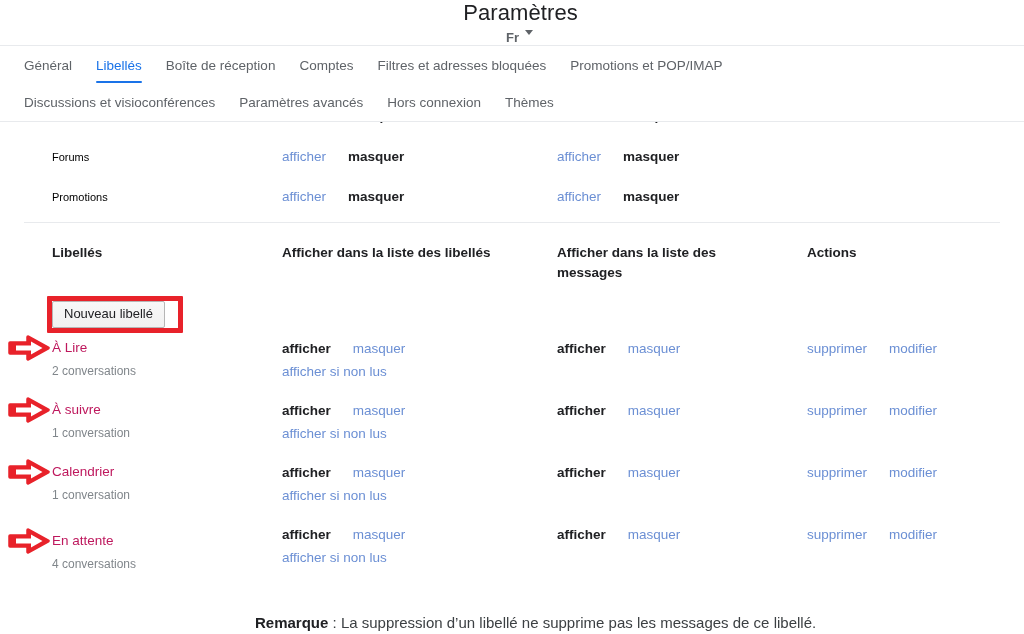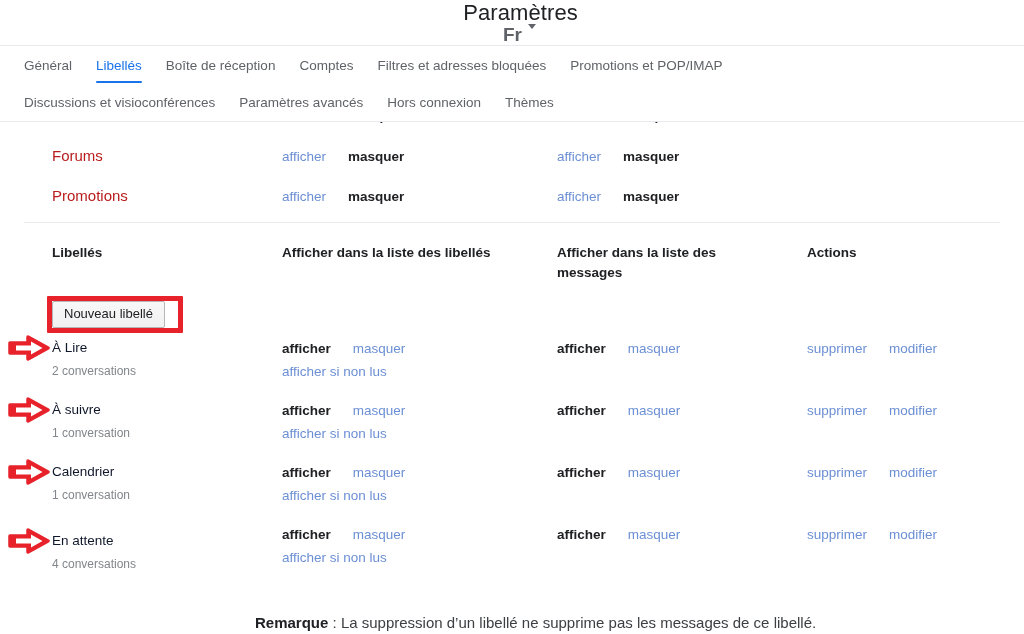"Fr" .lang-chip { font-size: 19px -> 13px }
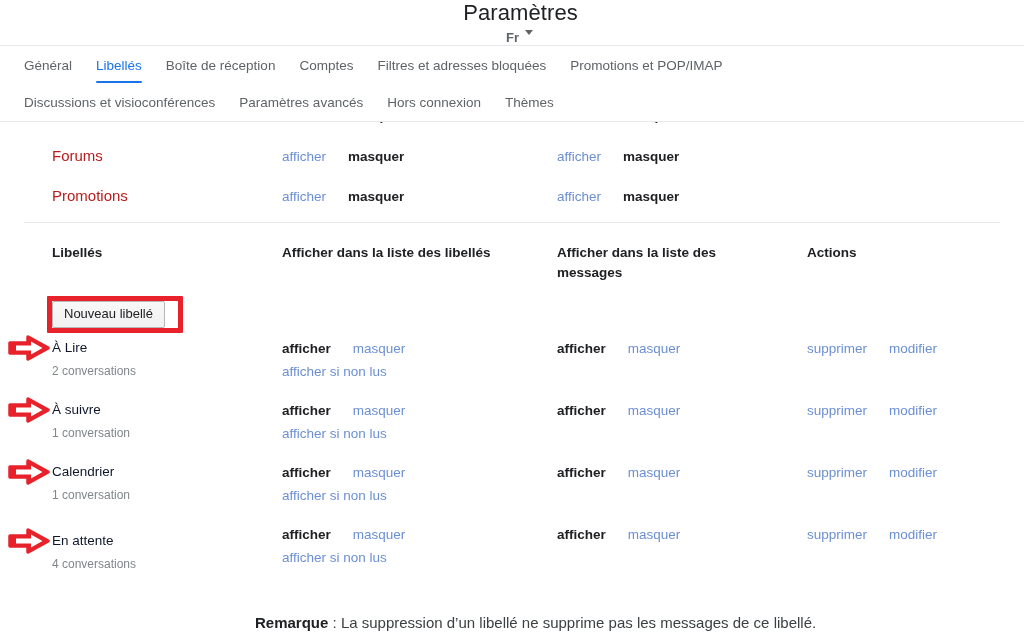"Forums" .sys-name { color: #b91c1c -> #000000; font-size: 15px -> 11px }
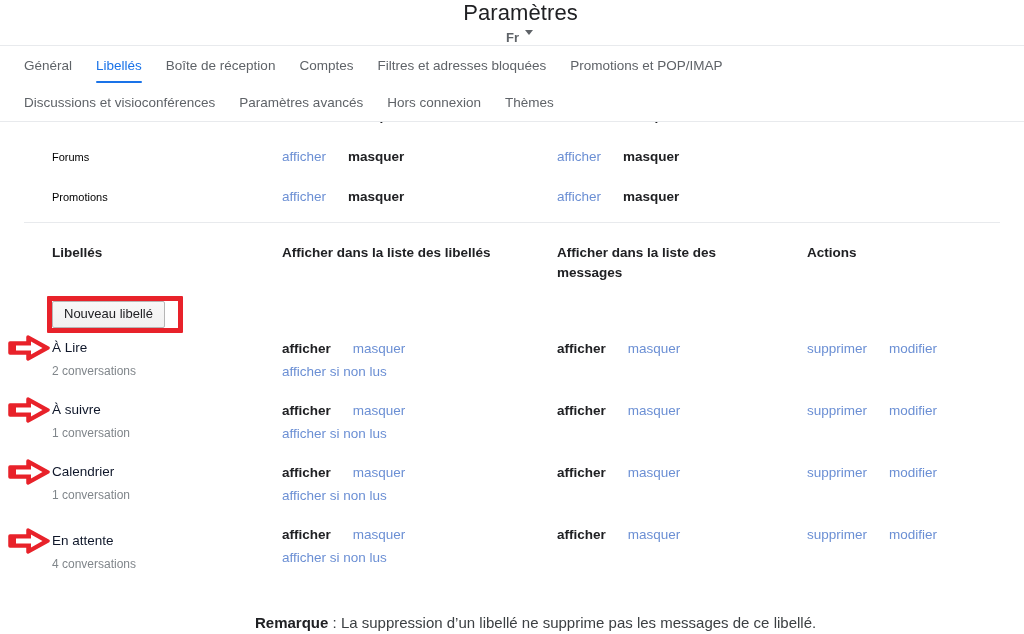"À Lire" .label-name { color: #0f172a -> #be185d }
